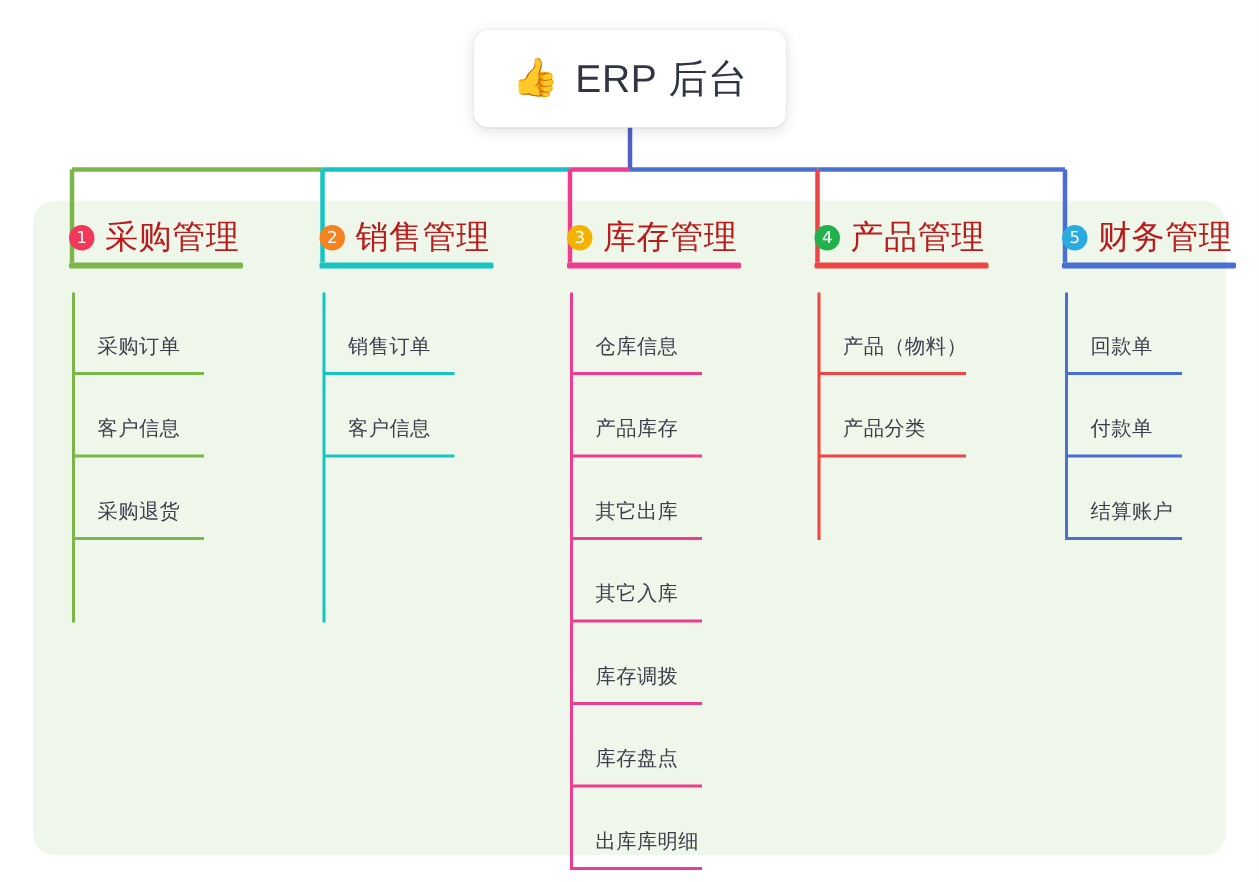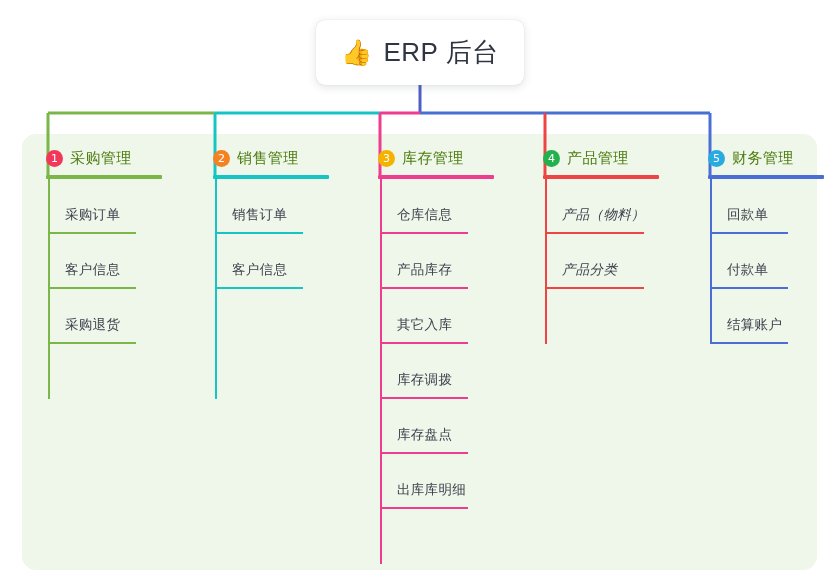"采购管理" .col-title { color: #4d7c0f -> #b91c1c; font-size: 15px -> 22px }
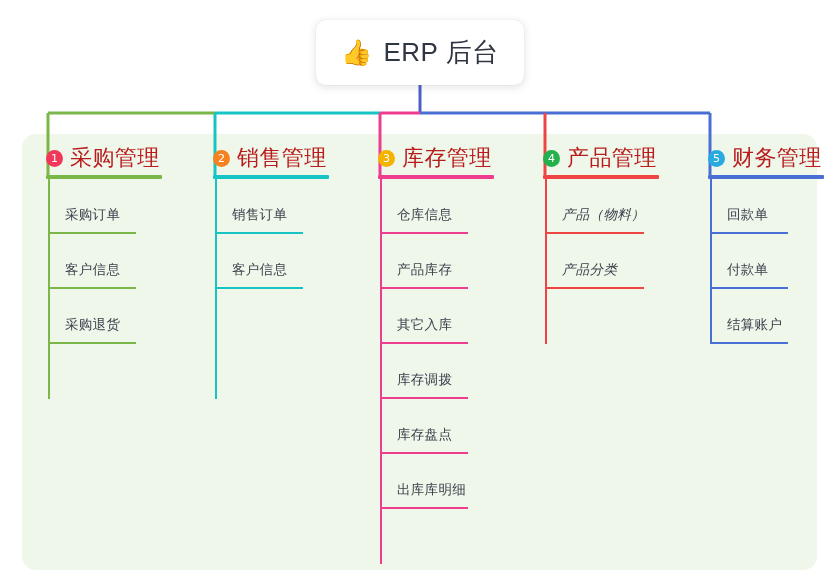"采购订单" .leaves { margin-top: 0 -> 16px }
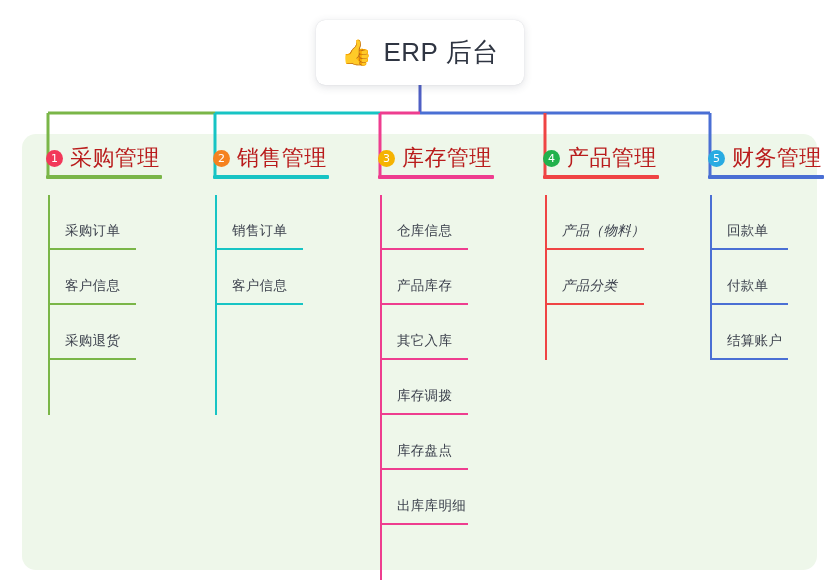"产品（物料）" div.leaves { font-style: italic -> none }
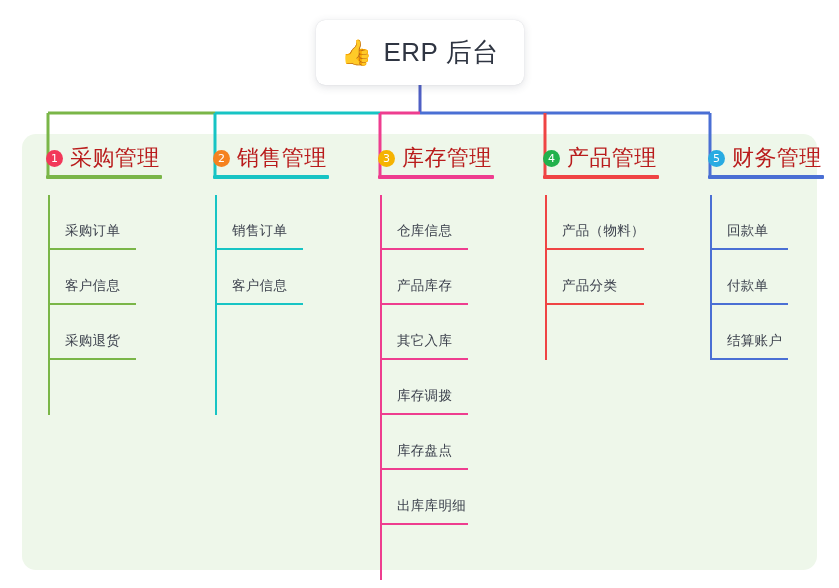"其它出库" div.leaf { html: none -> <div> <span>其它出库</span> <div></div> </div> }
